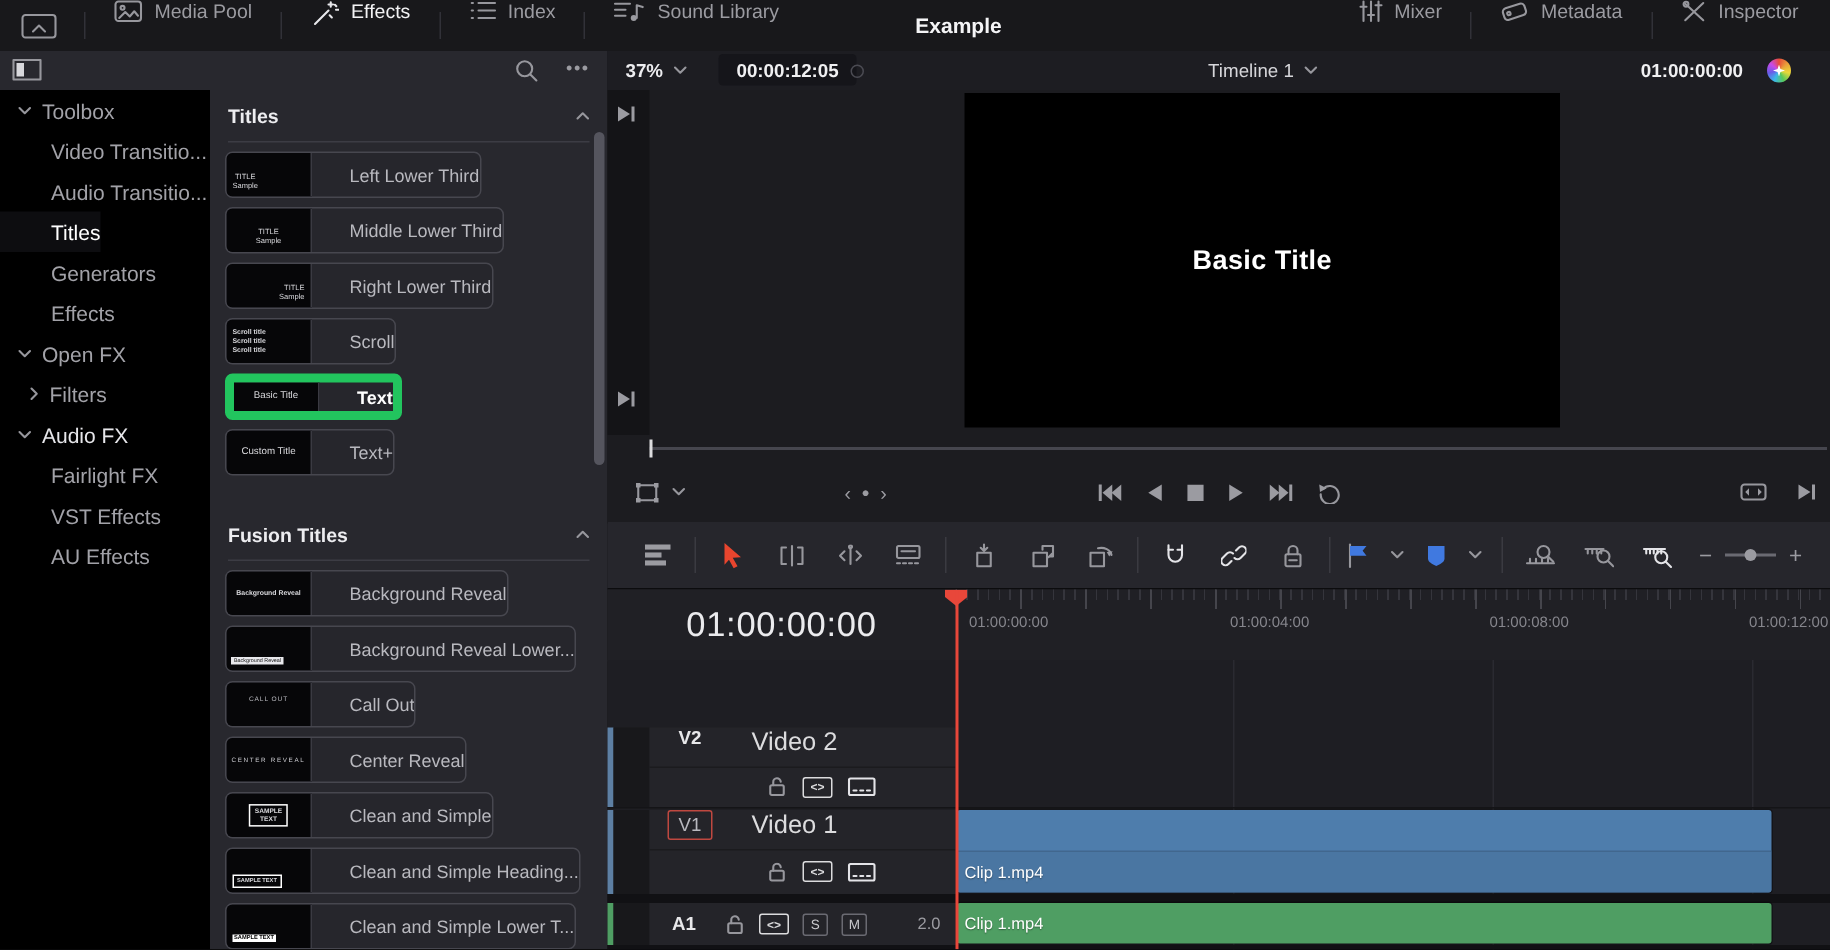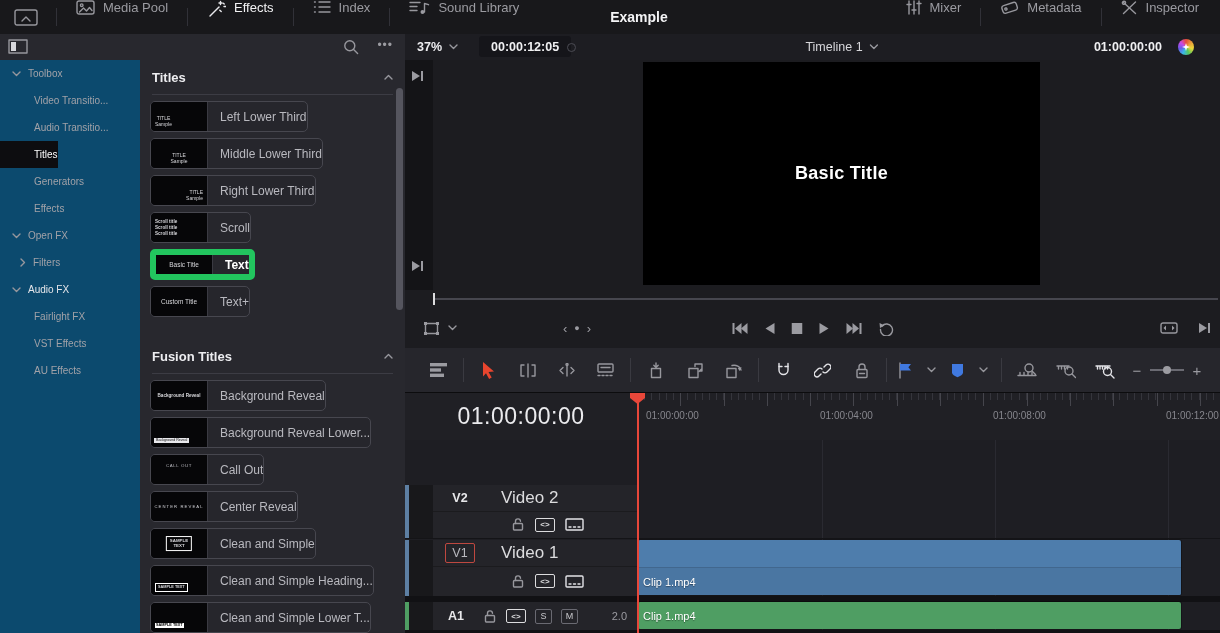"Toolbox" .sidebar { background: #0c4a6e -> #000000; font-size: 10px -> 14px }
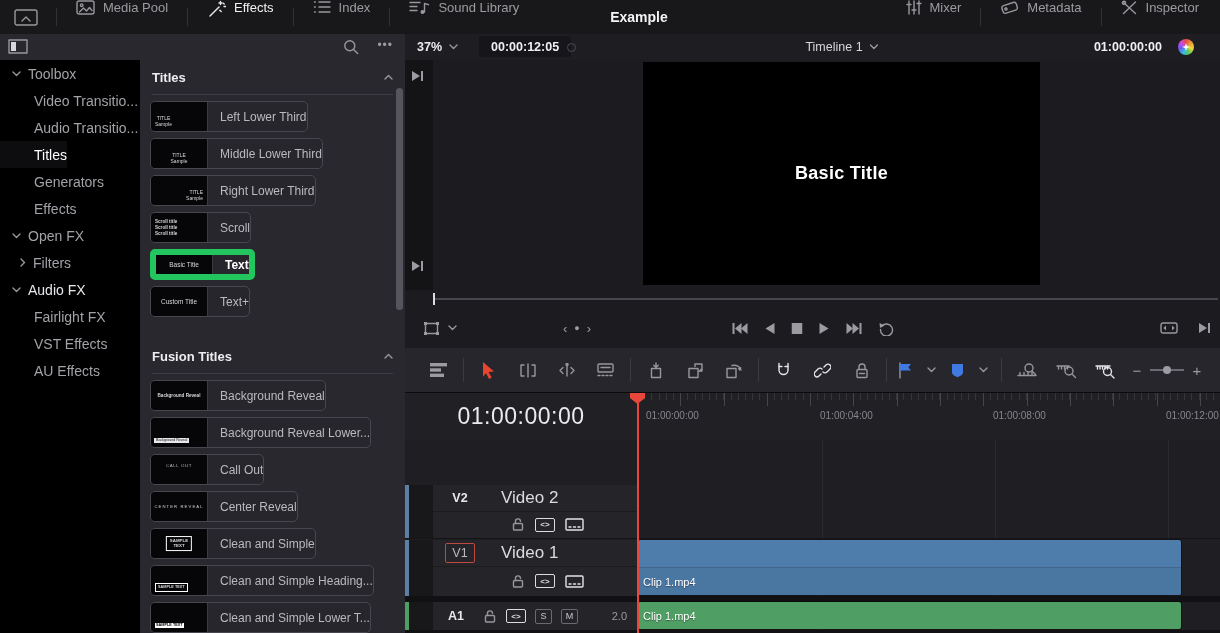"Left Lower Third" .tlabel { padding-left: 12px -> 25px }
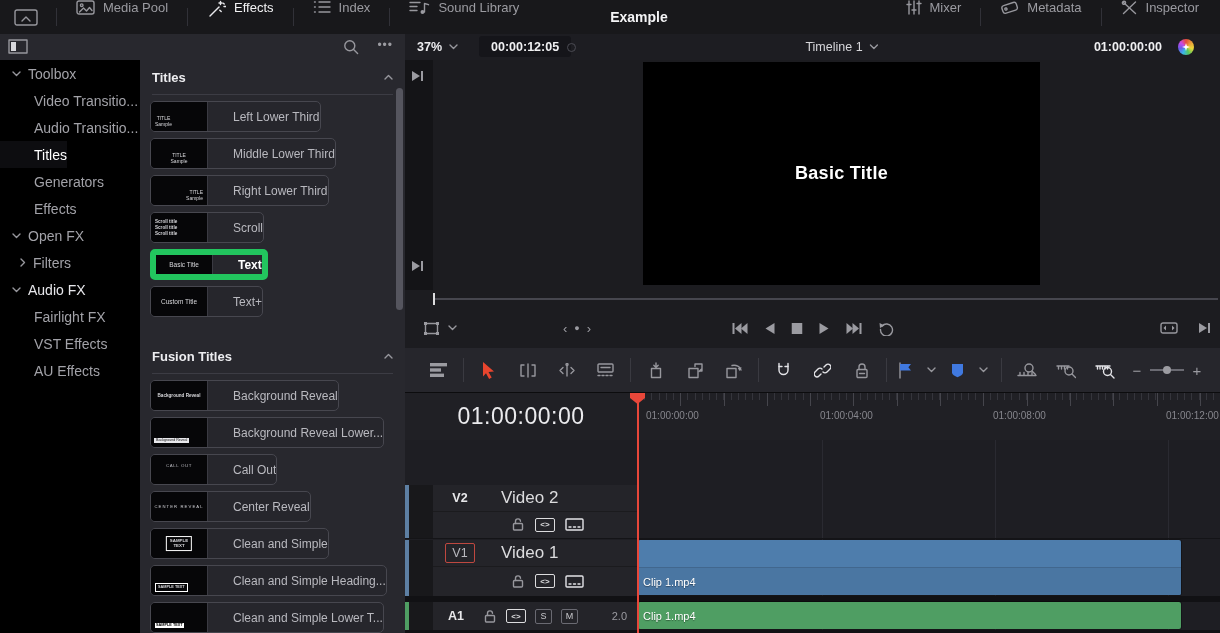"V2" .tname { align-items: center -> flex-start }
